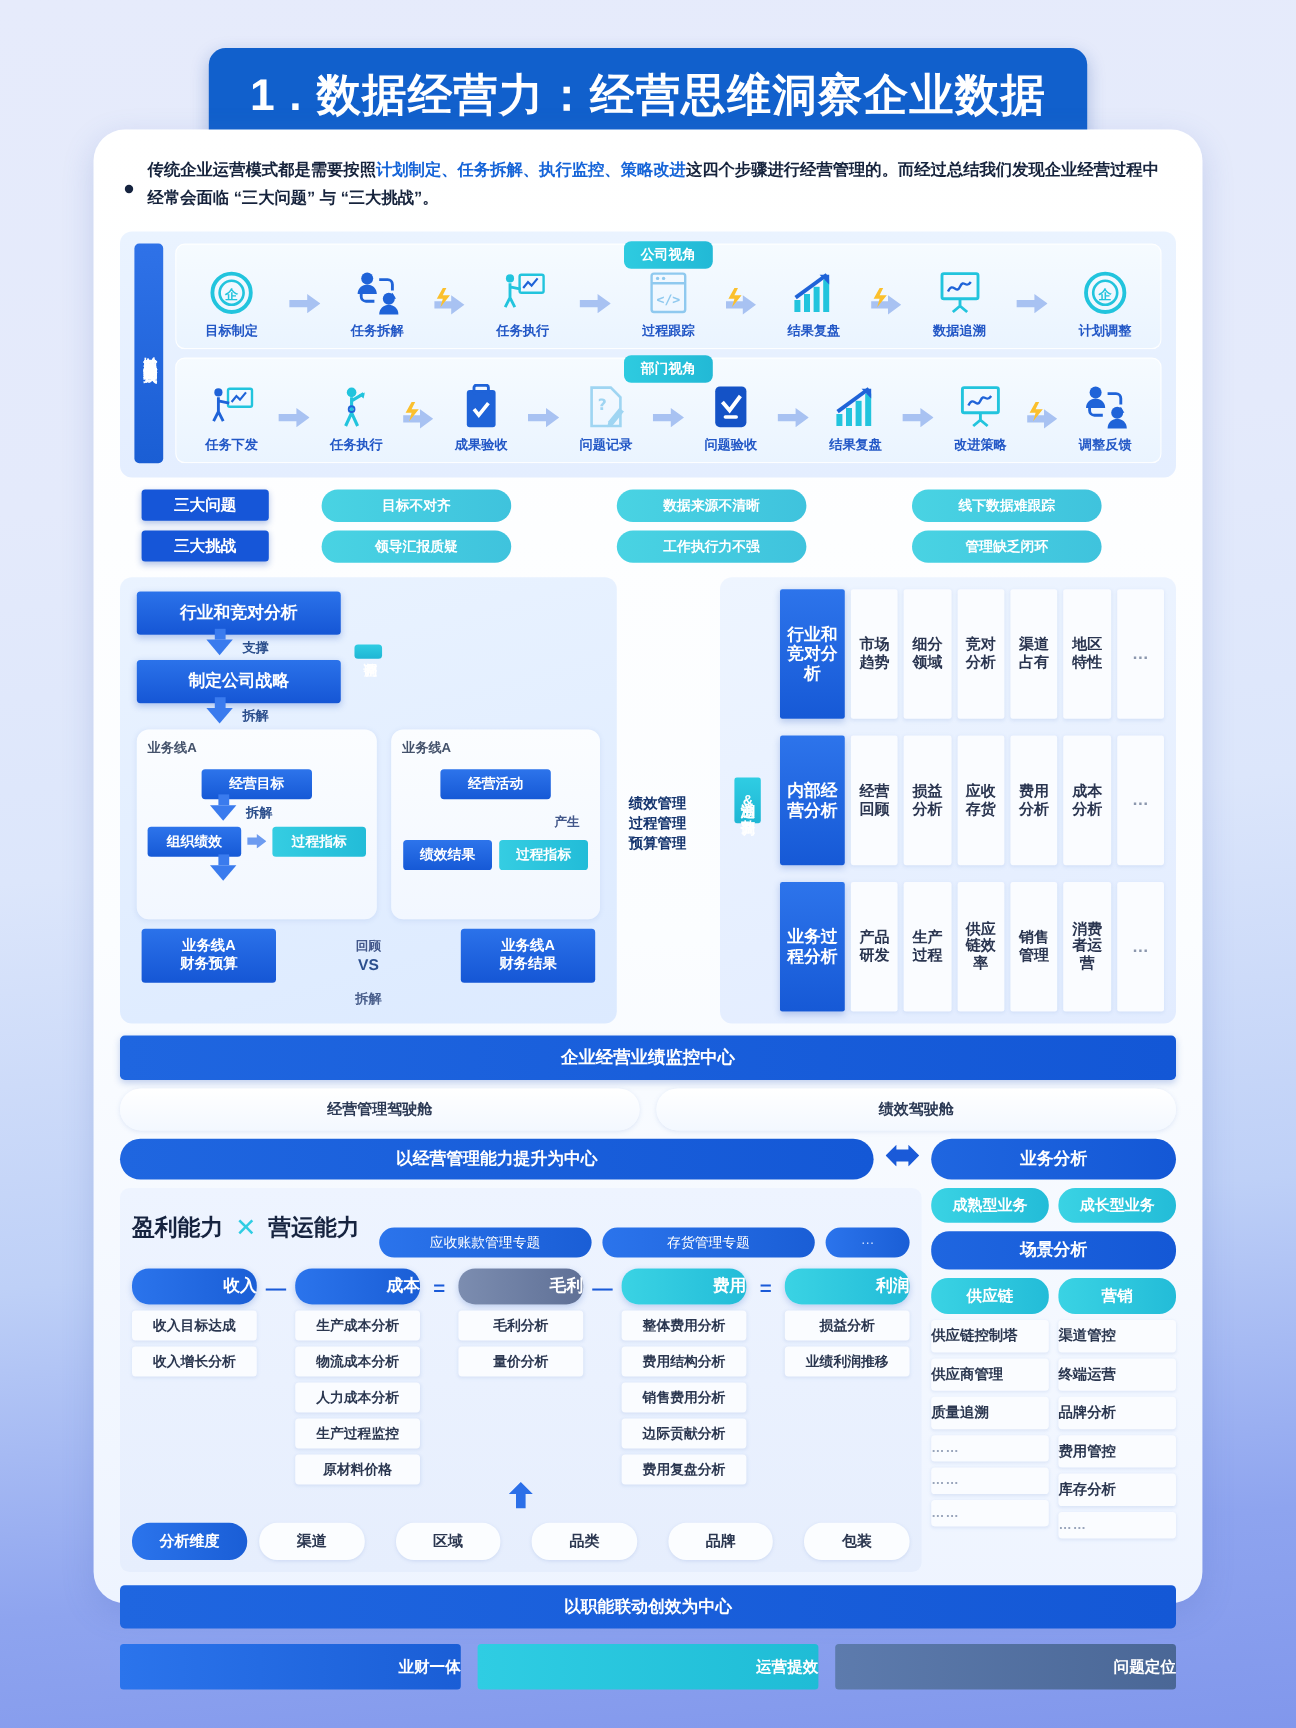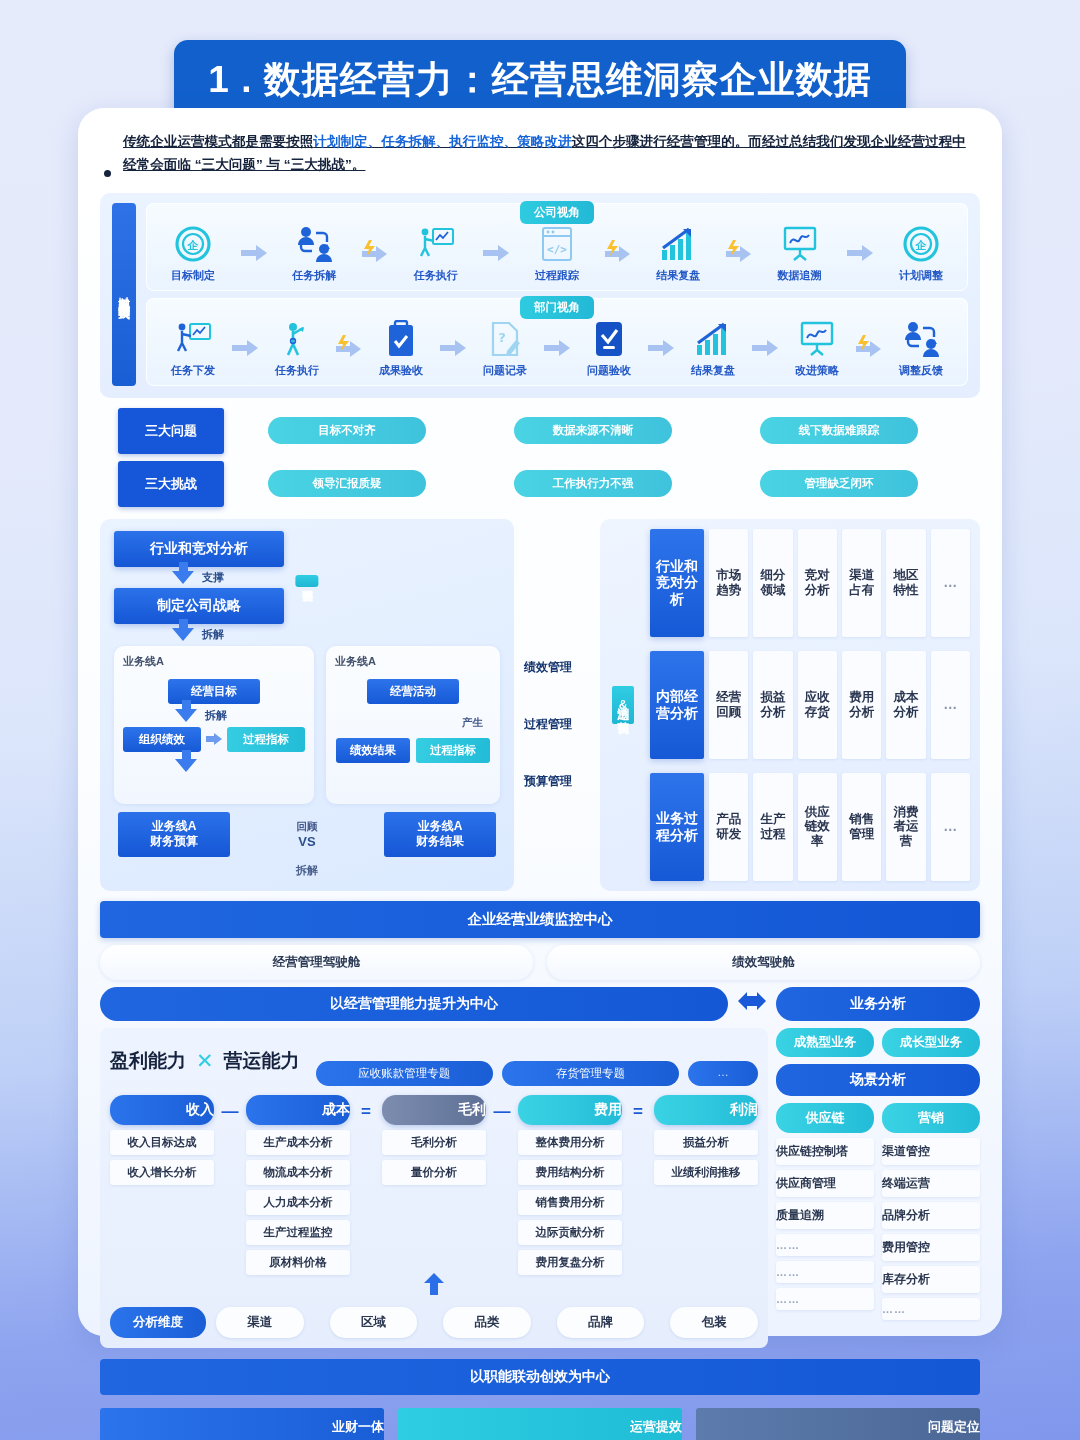"传统企业运营模式都是需要按照计划制定、任务拆解、执行监控、策略改进这四个步骤进行" .intro { align-items: flex-end -> center; text-decoration: underline -> none }
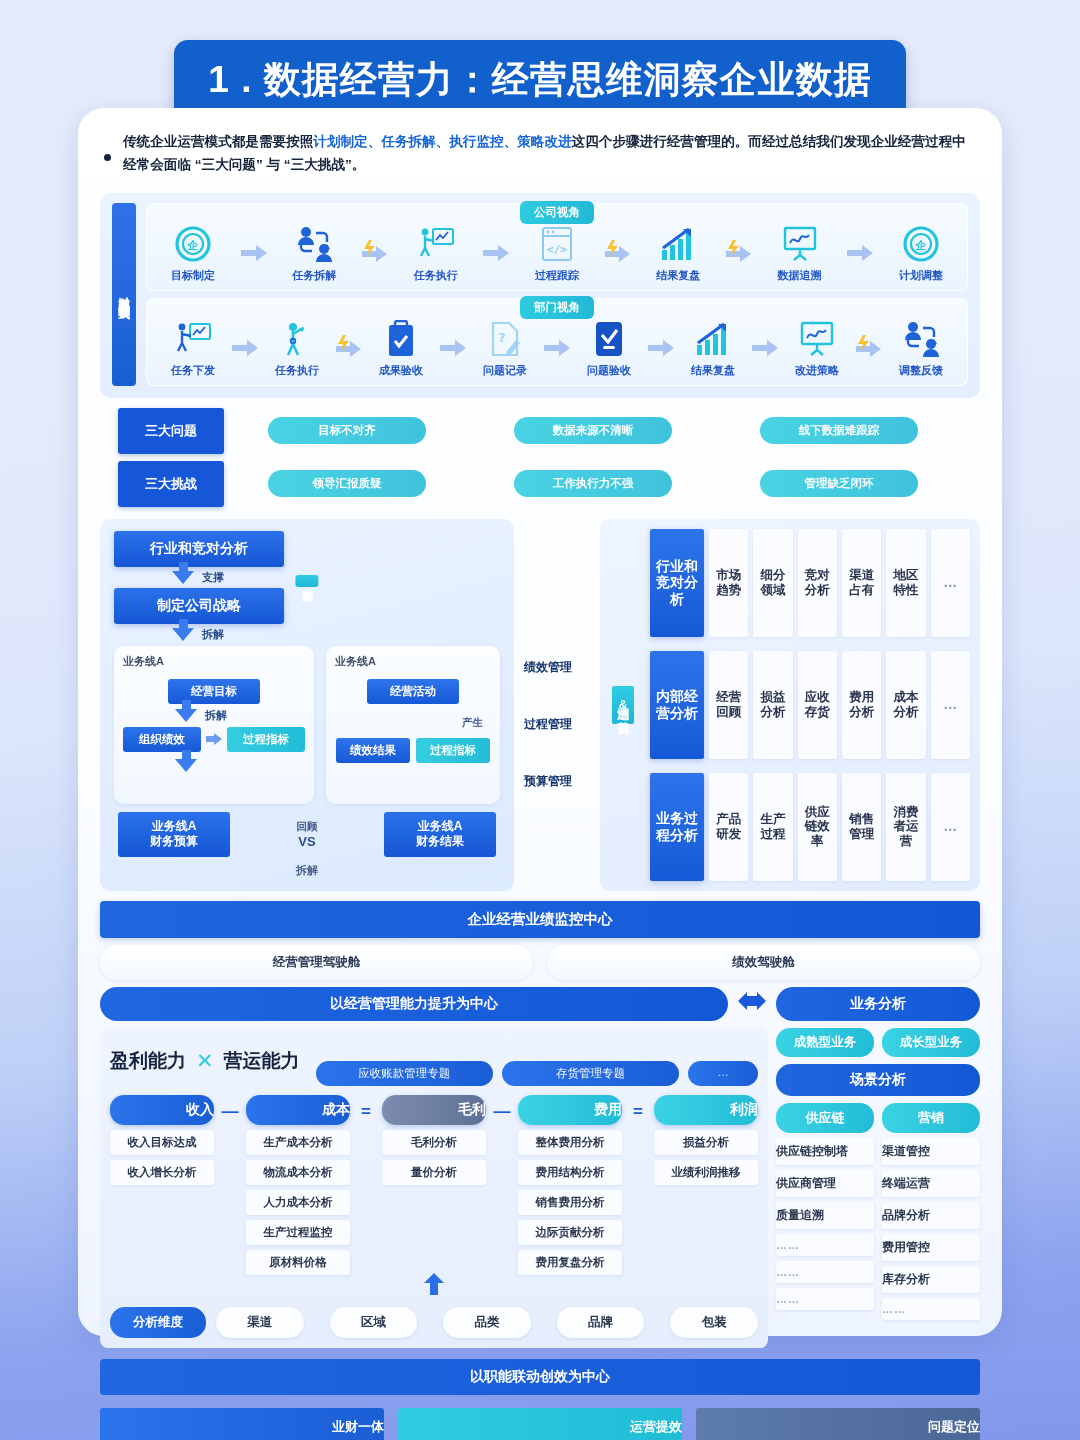"三大问题" .pkey { padding: 14px 0 -> 4px 0 }
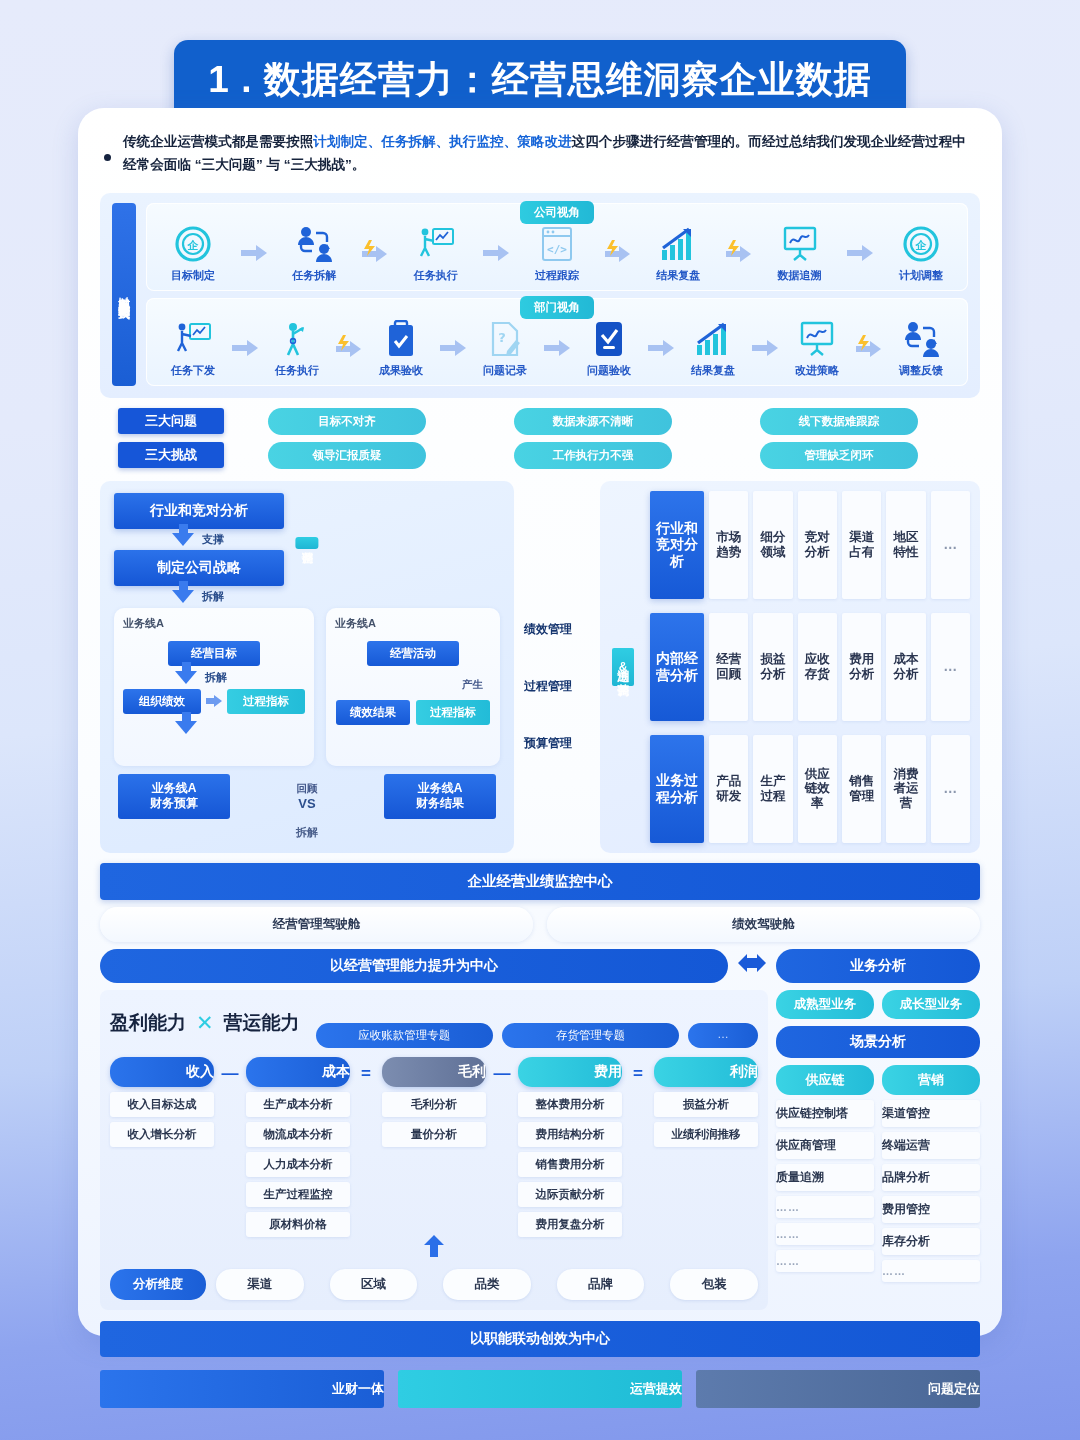"绩效管理" div { gap: 40px -> none }
